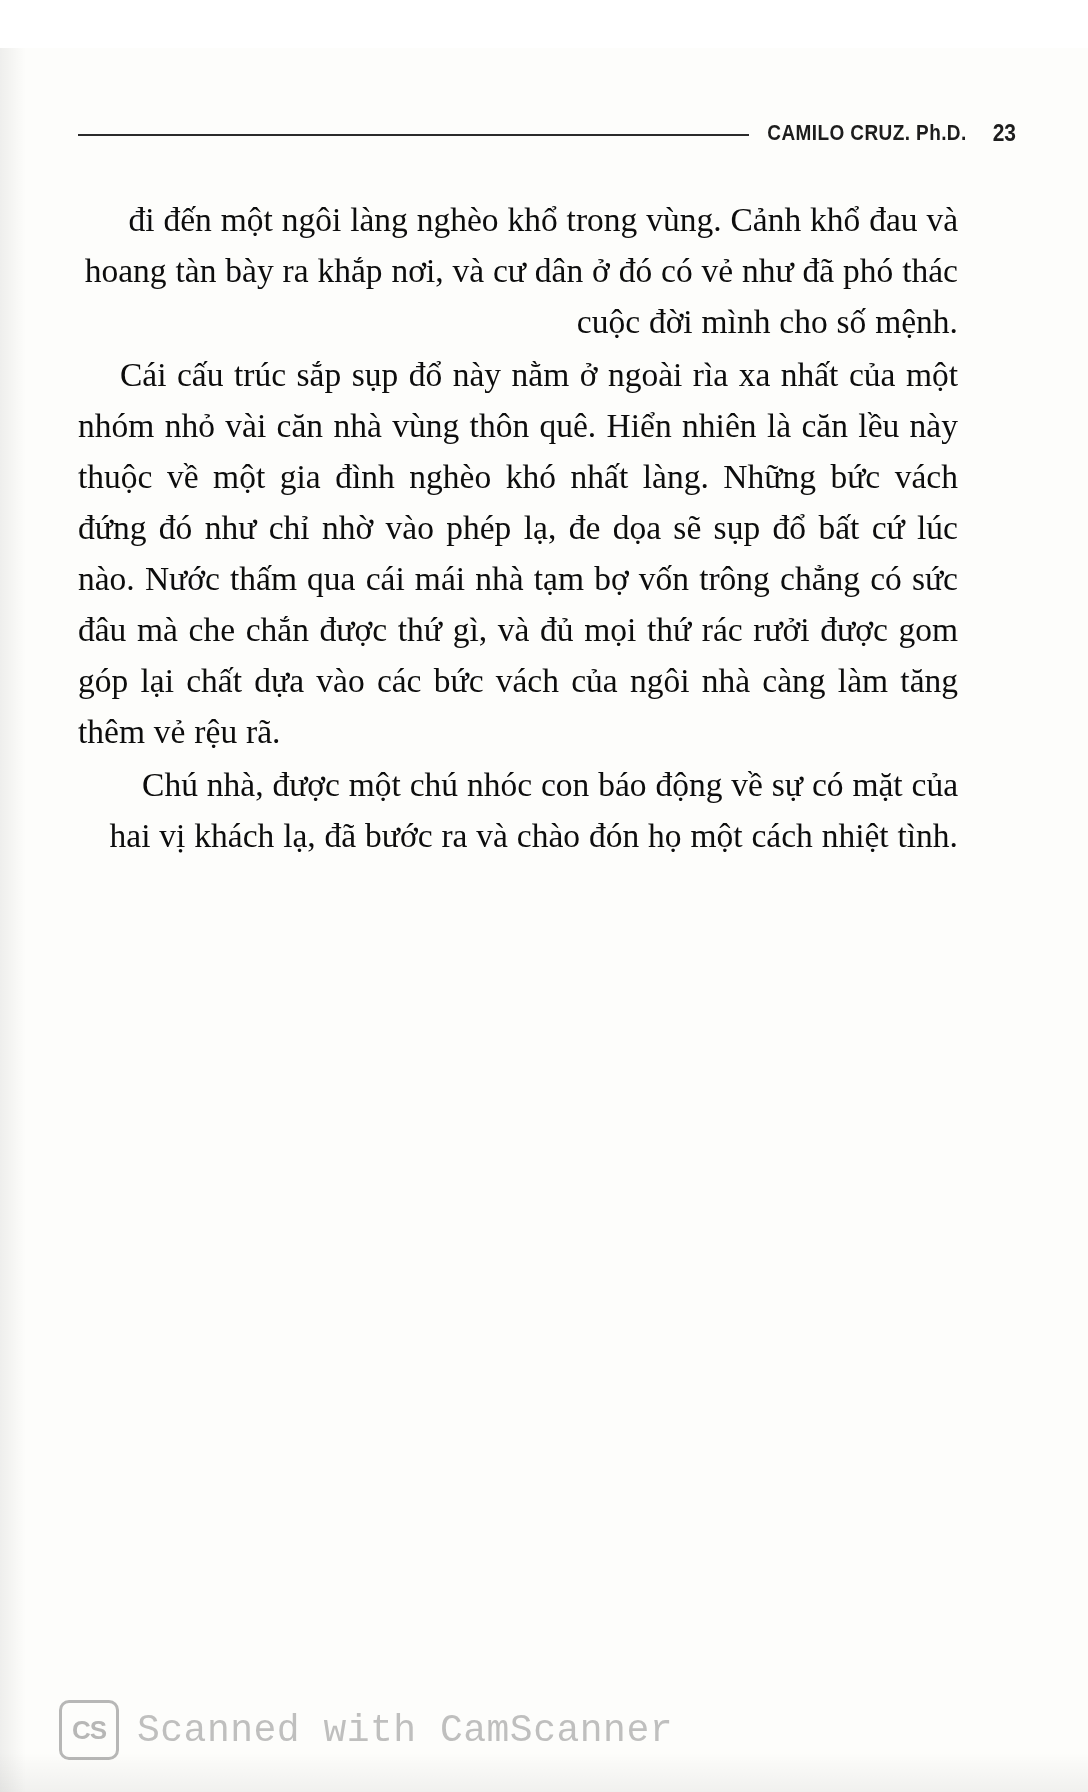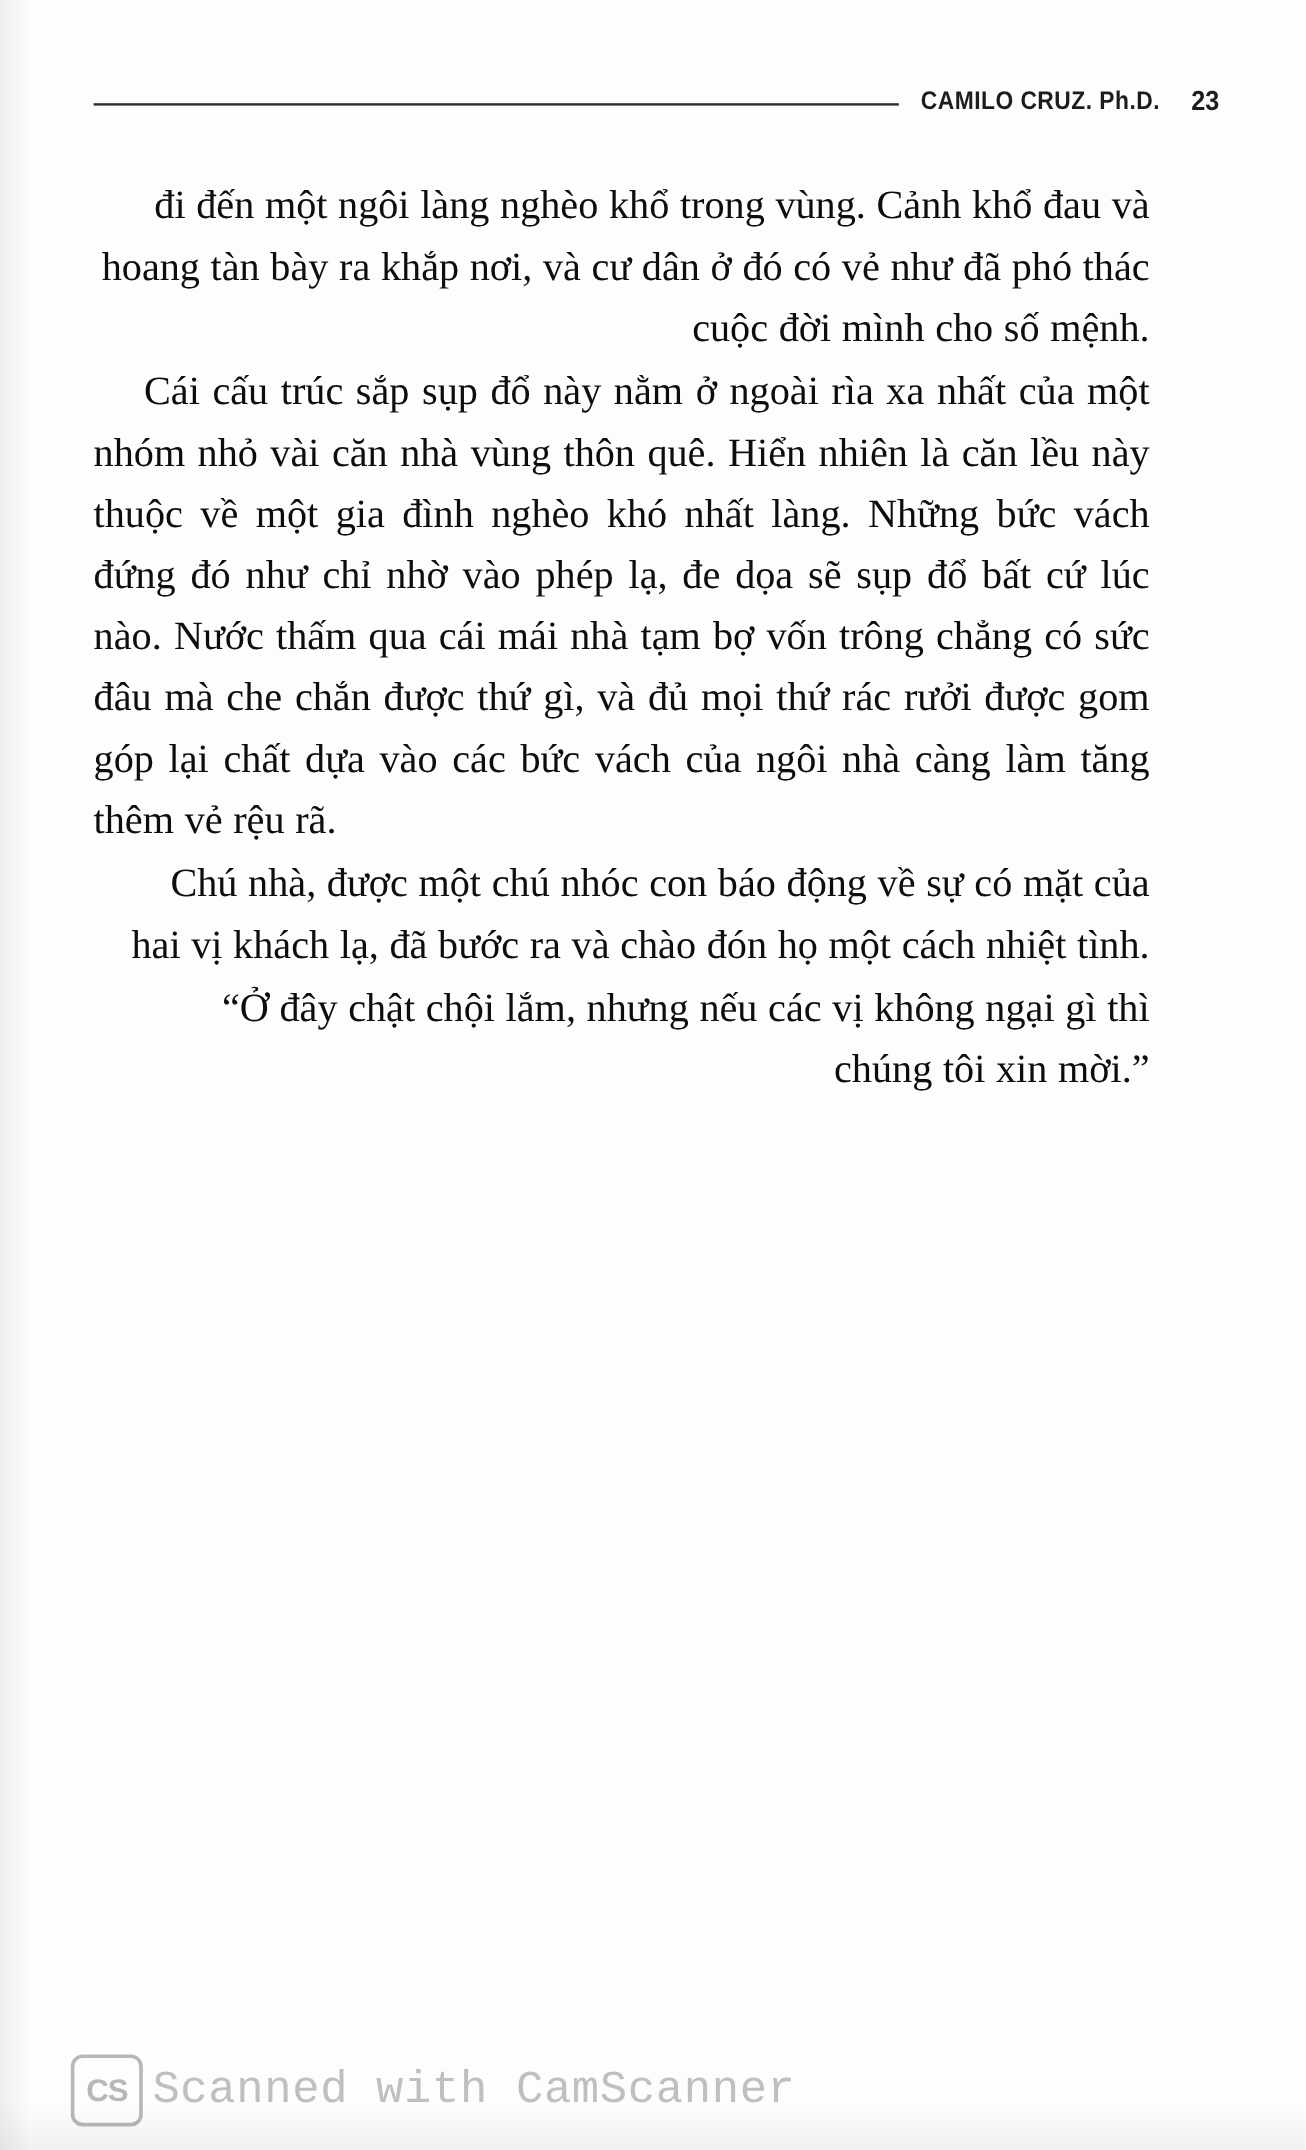"CAMILO CRUZ. Ph.D." .page { margin-top: none -> 48px }
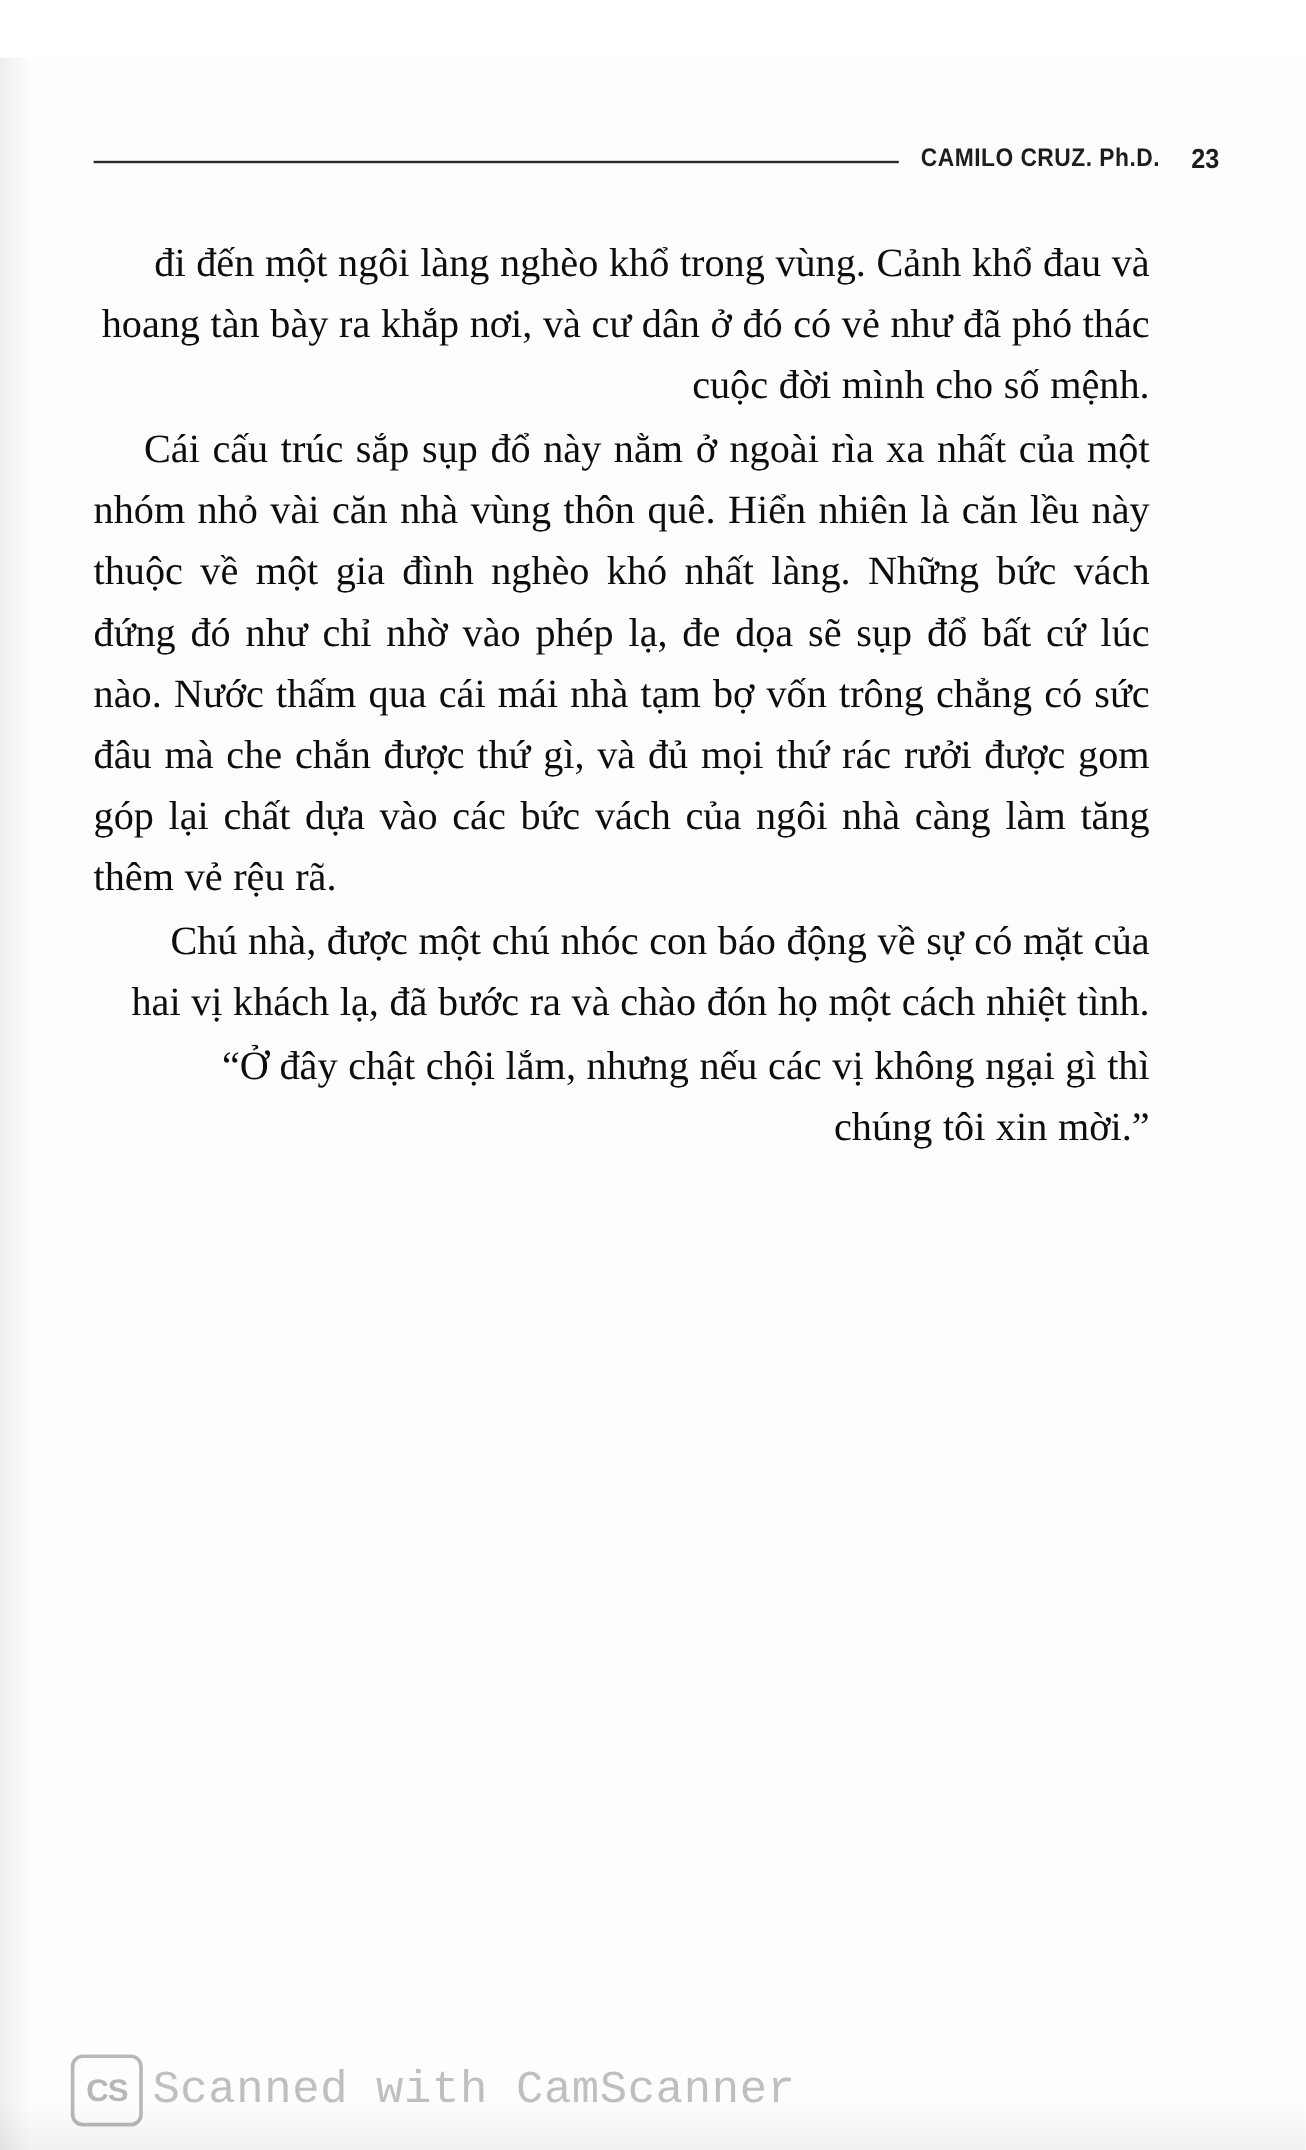"“Ở đây chật chội lắm," p.para { html: <p>“Ở đây chật chội lắm, nhưng nếu các vị không ngại gì thì chúng tôi xin mời.”</p> -> none }
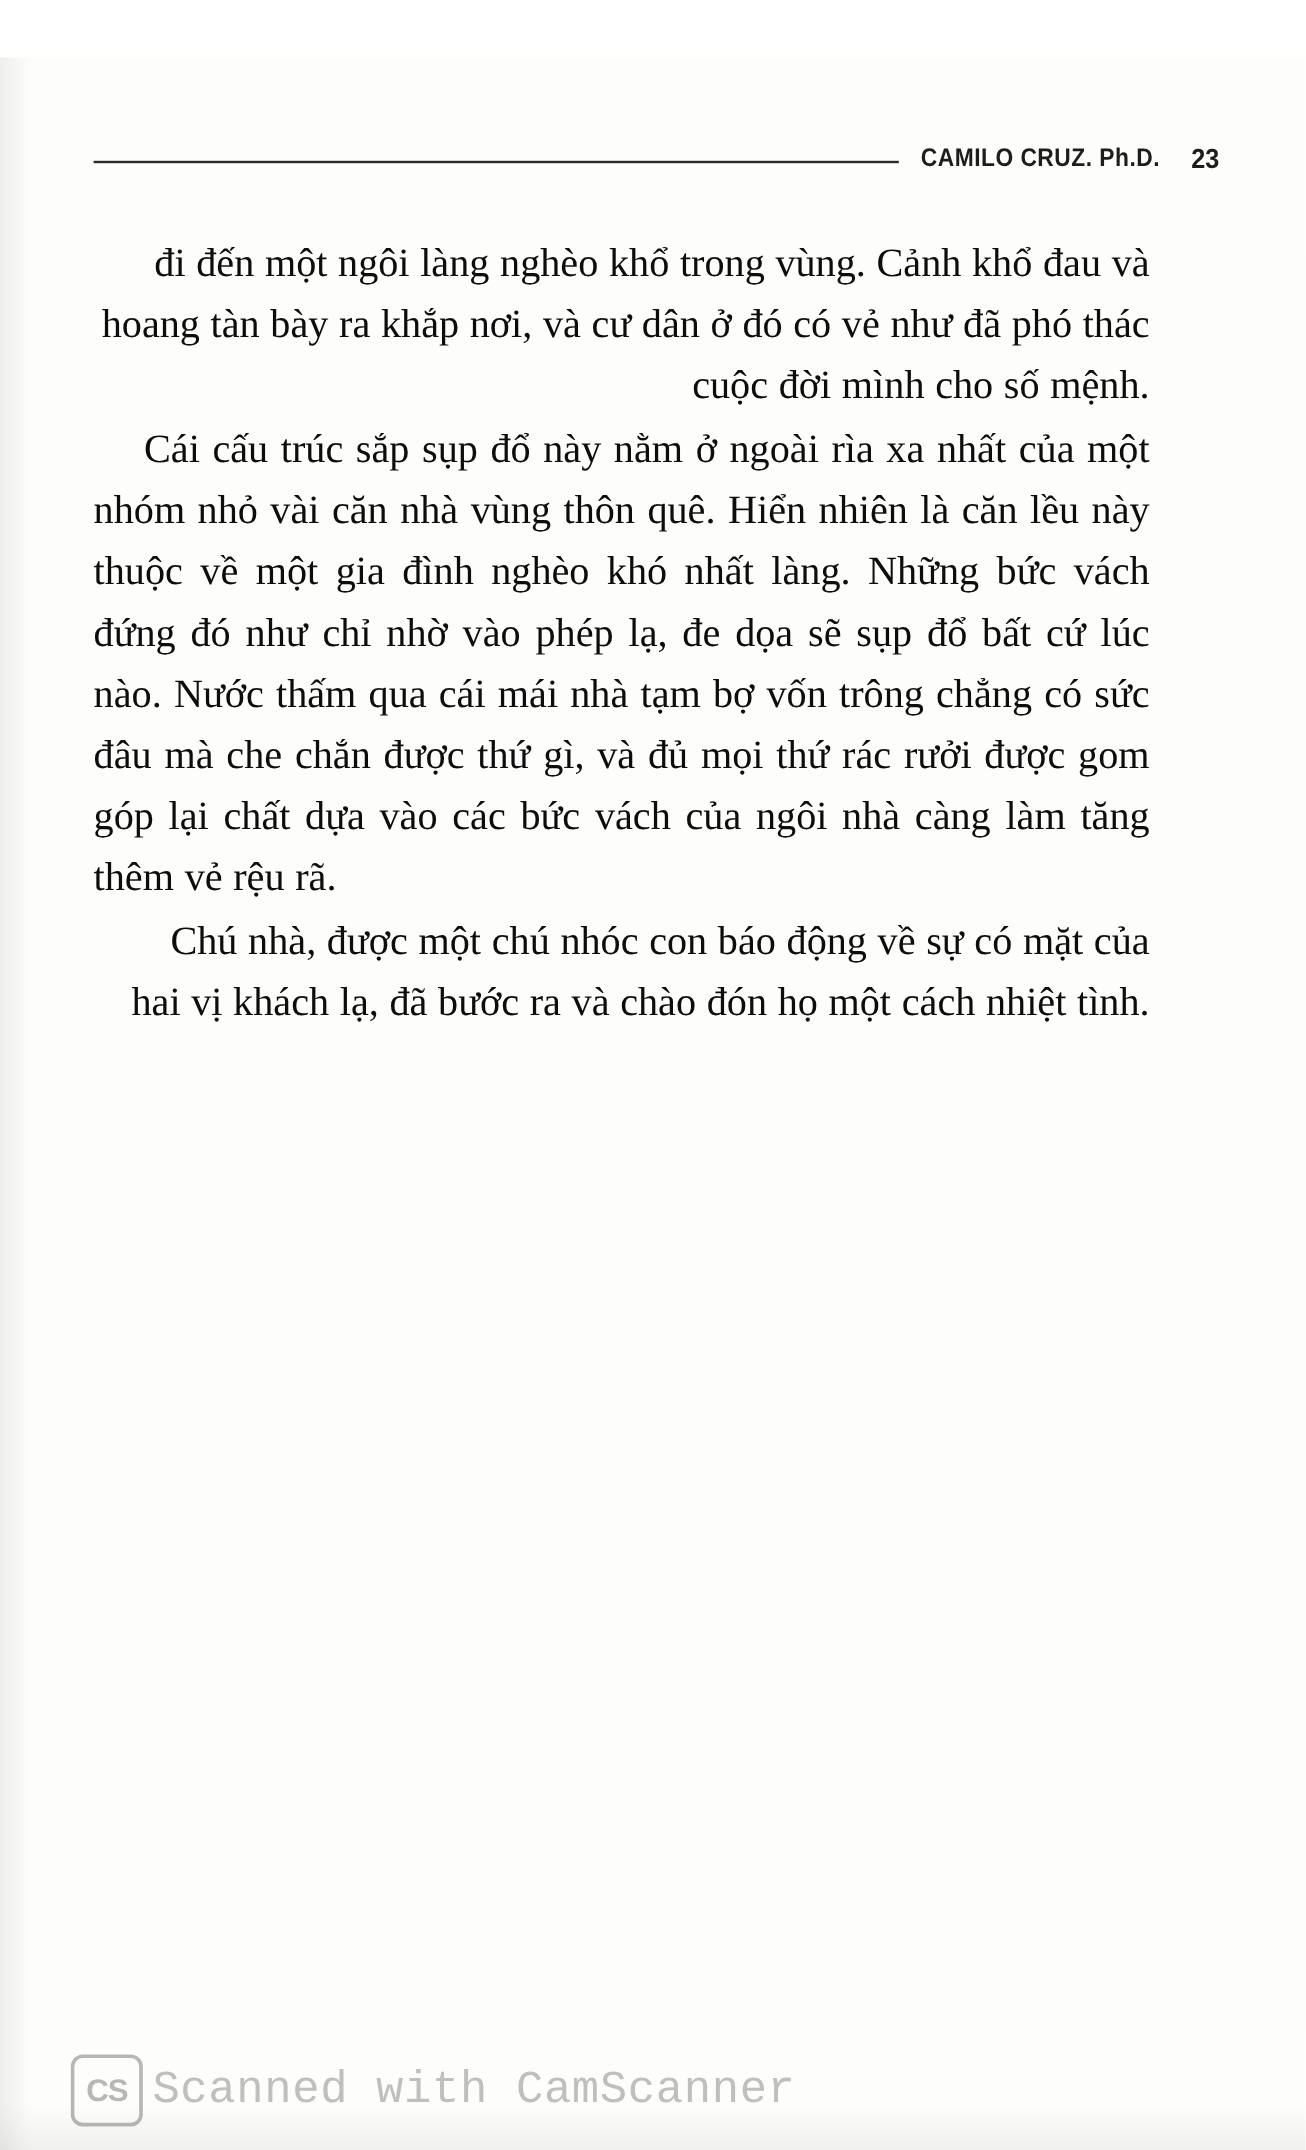"CS" .watermark { bottom: 20px -> 32px; gap: 8px -> 18px }
